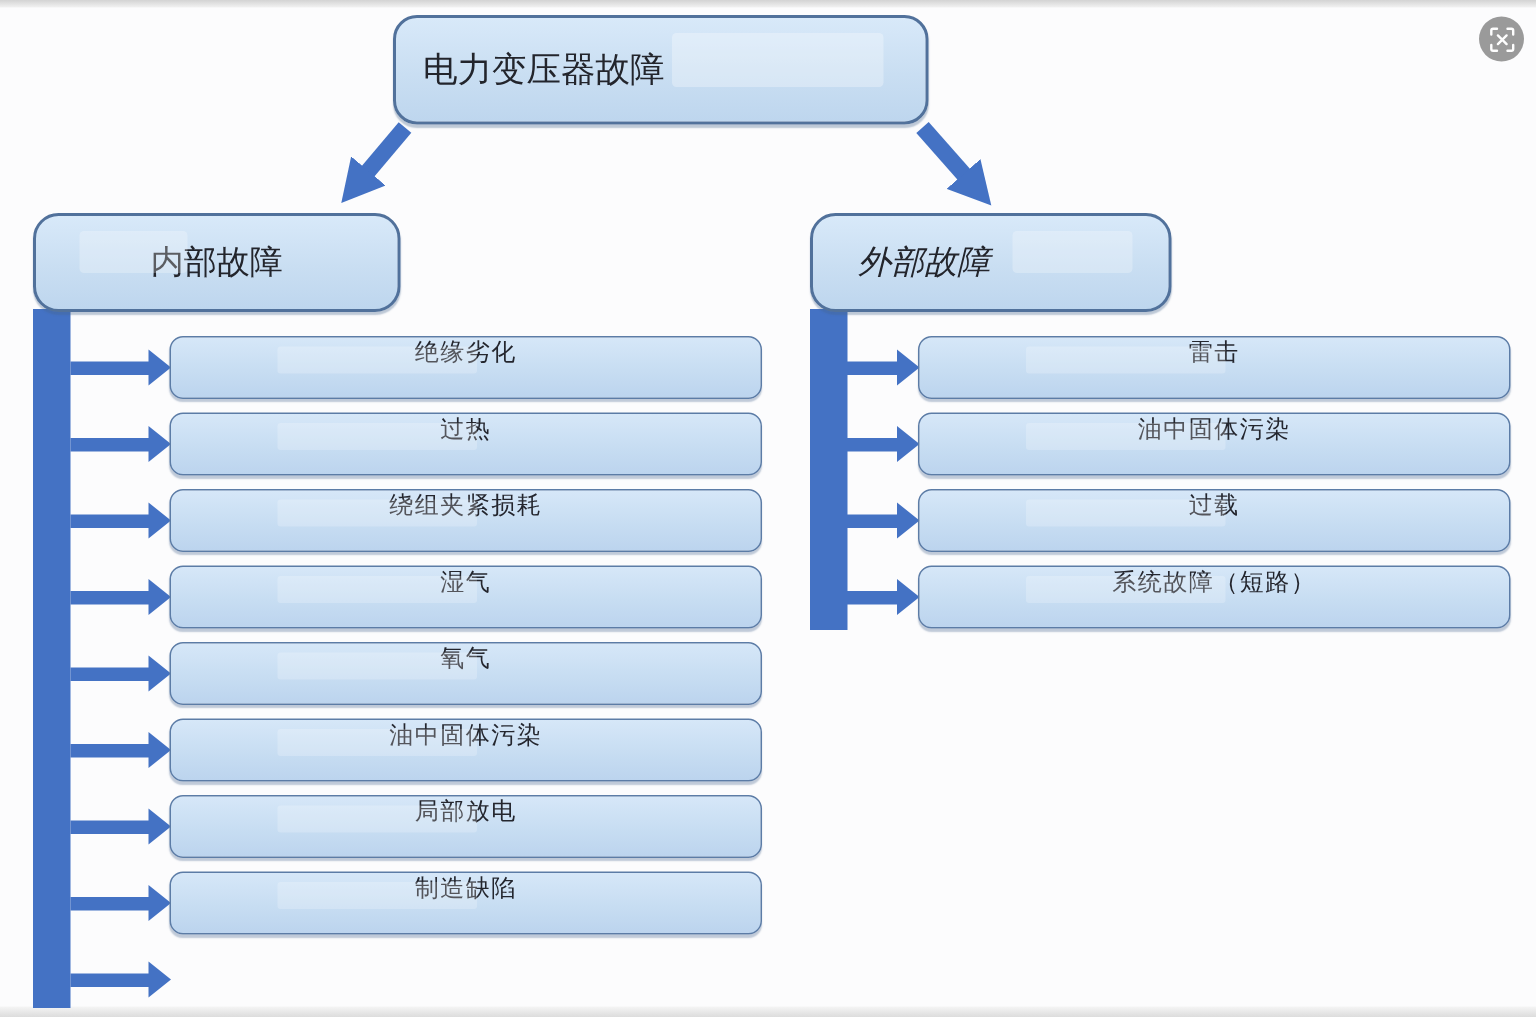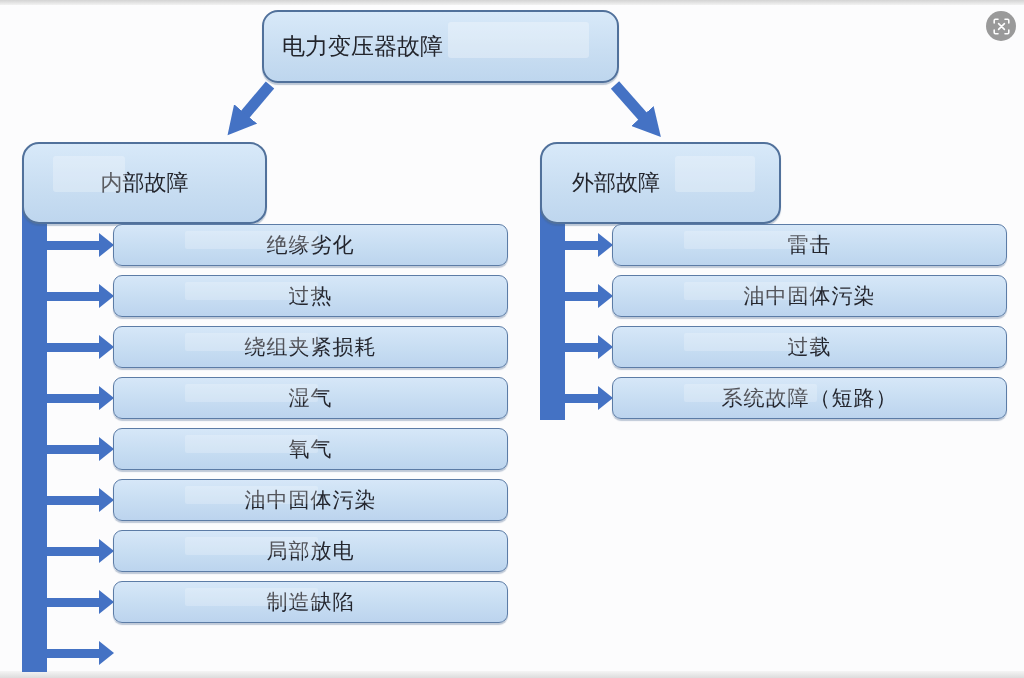"内部故障" .node.branch { height: 82px -> 66px }
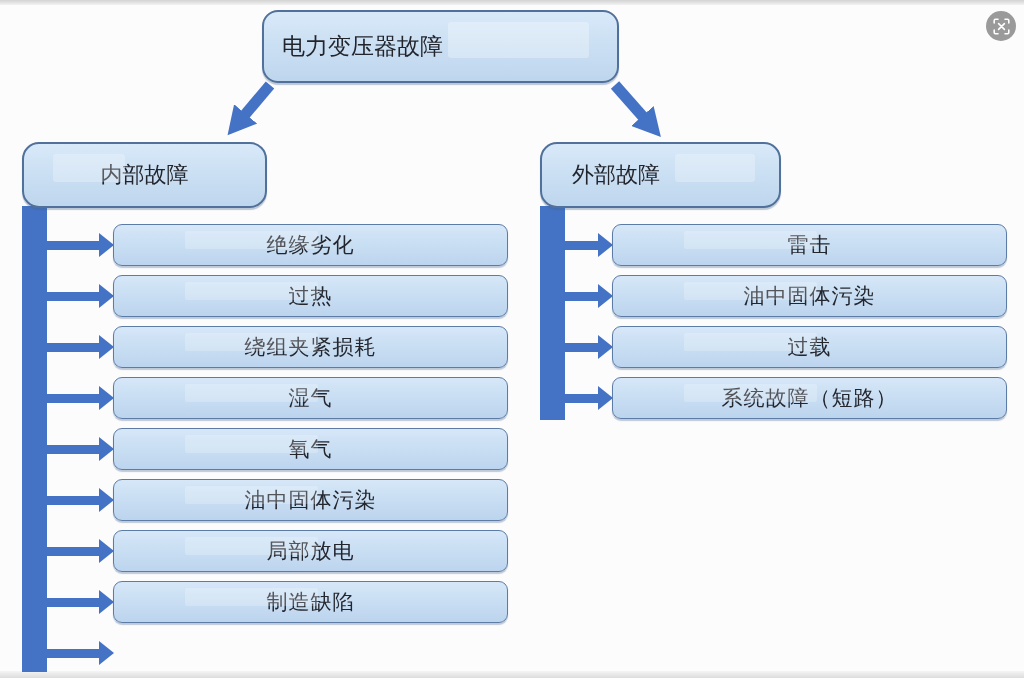"外部故障" .node.branch.right { font-style: none -> italic }
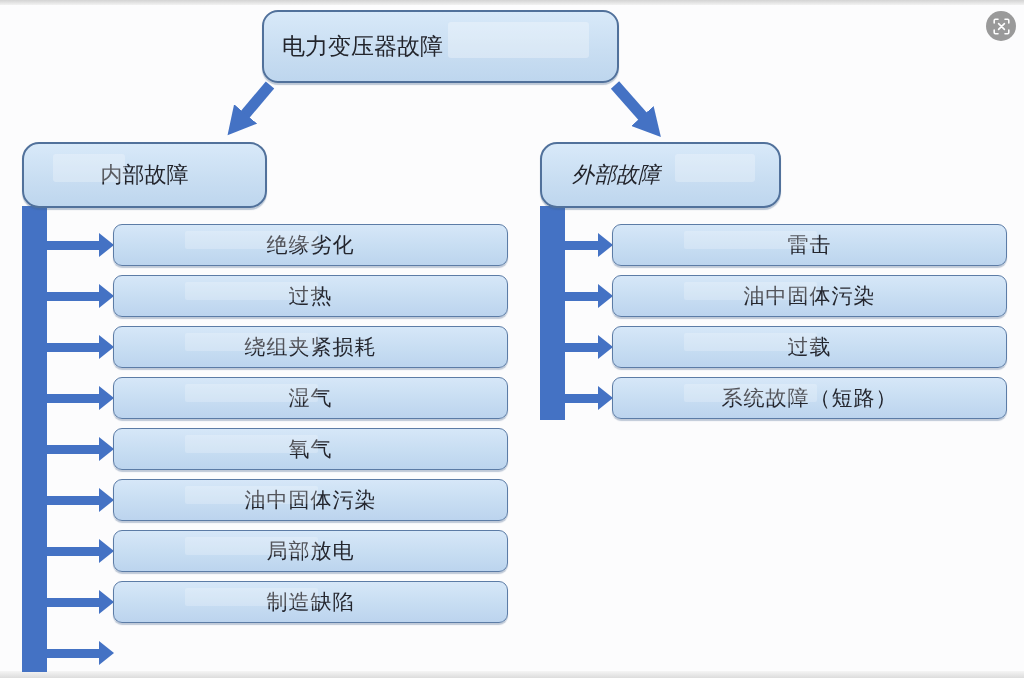"绝缘劣化" .leaf { align-items: center -> flex-start; font-size: 21px -> 16px }
